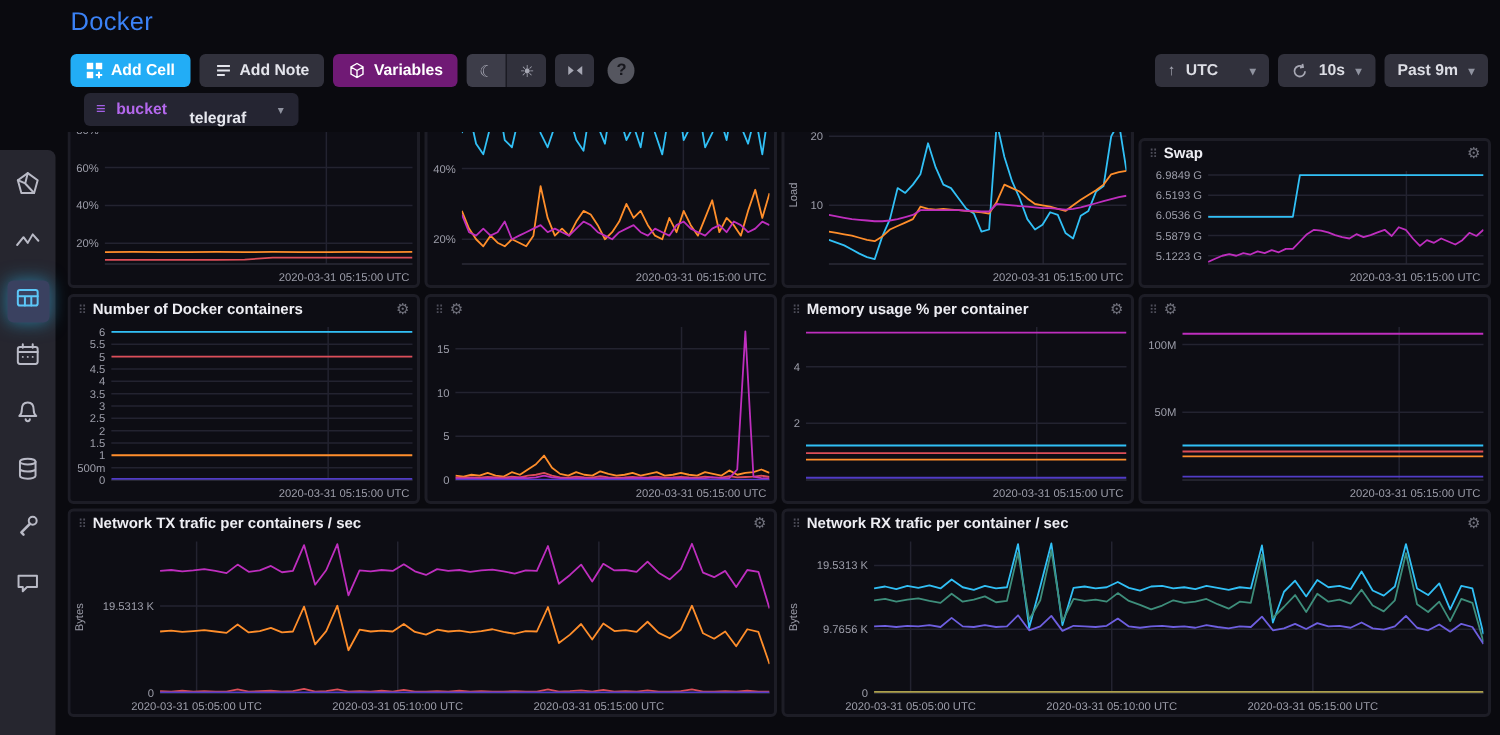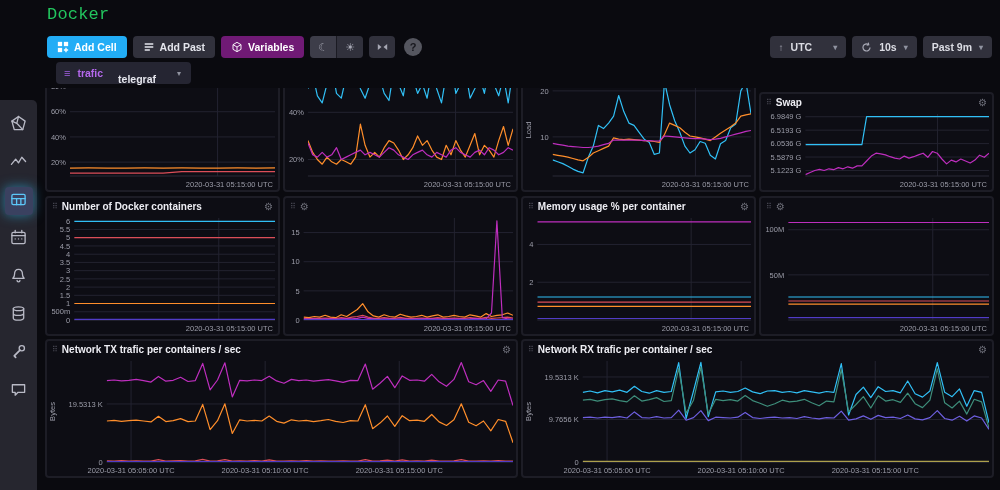"Docker" .page-title { color: #22c55e -> #3b82f6; font-family: Liberation Mono, monospace -> none }
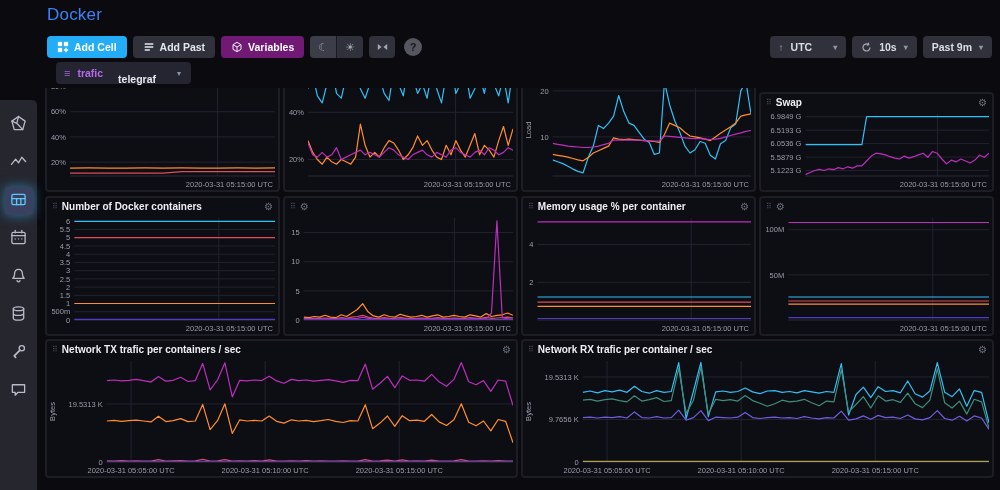"Add Past" span { text: Past -> Note }
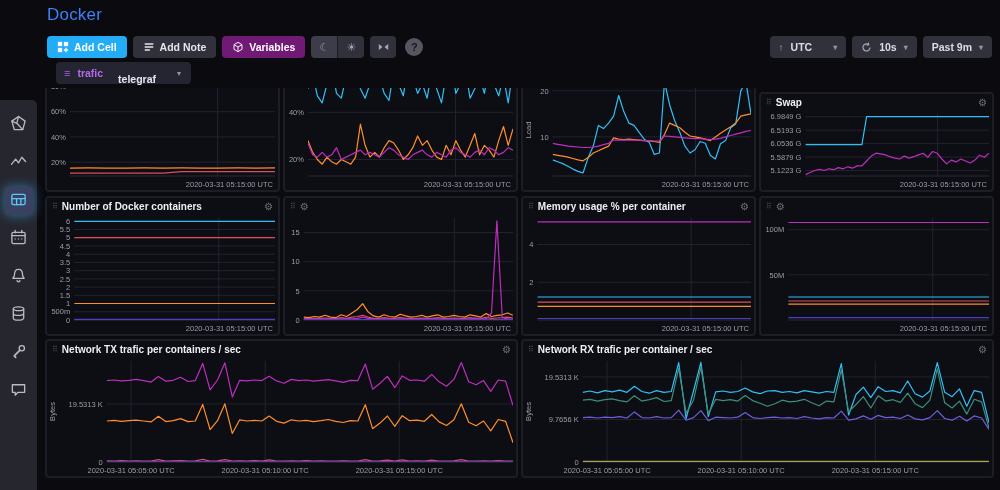"trafic" span.var-label { text: trafic -> bucket }
